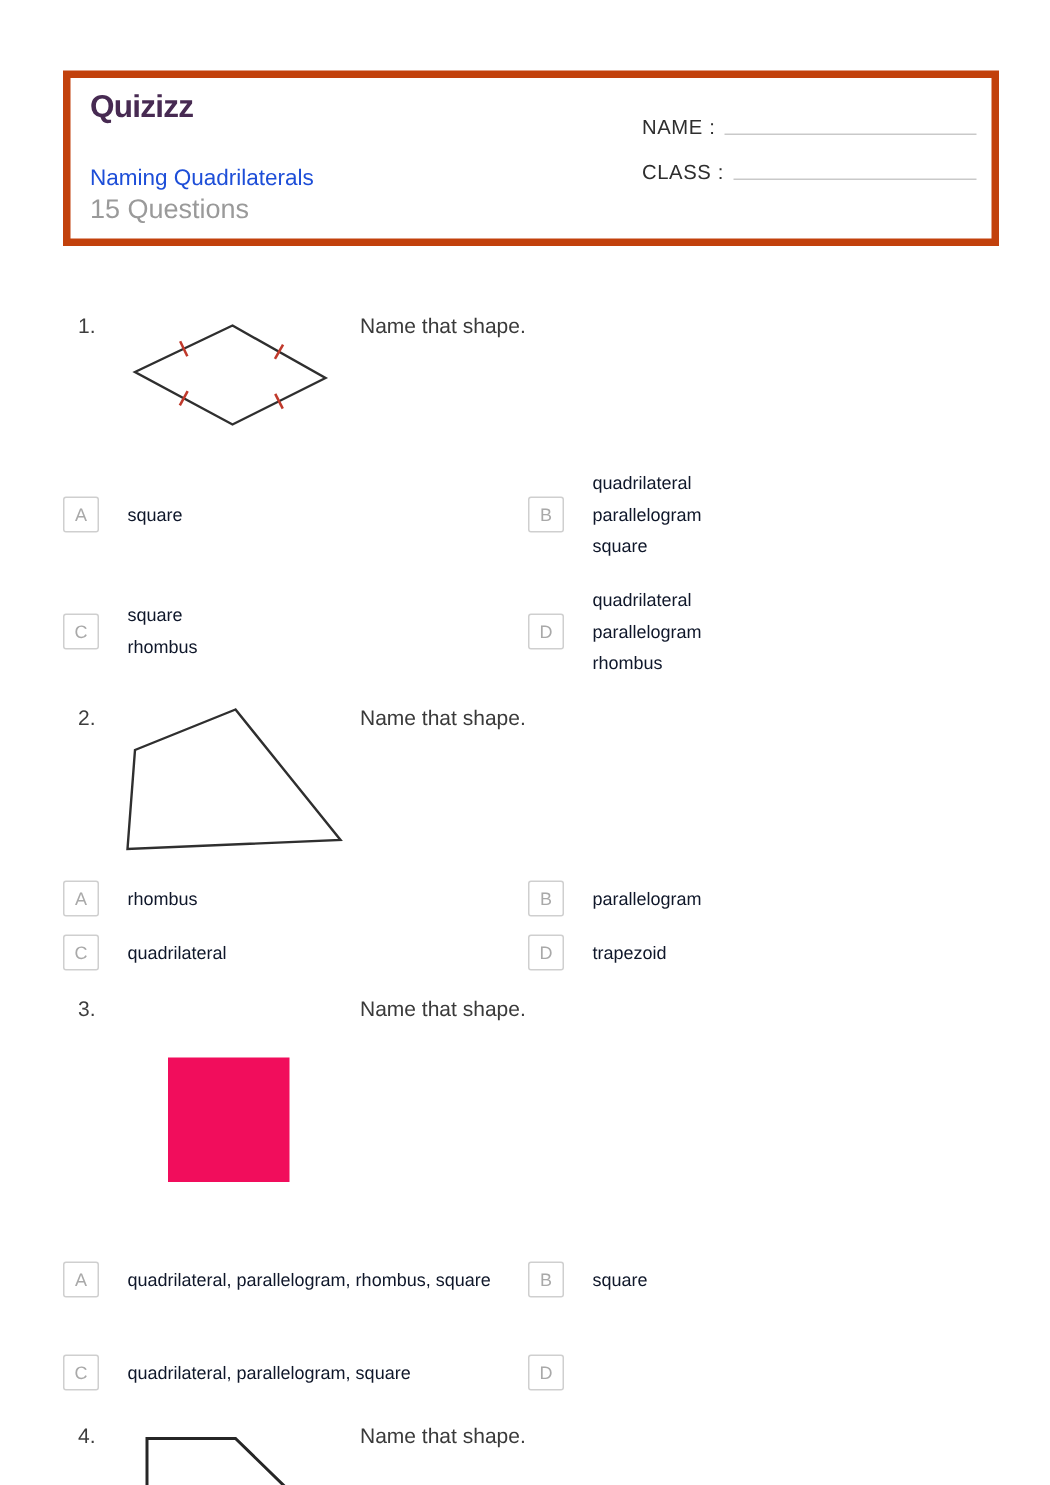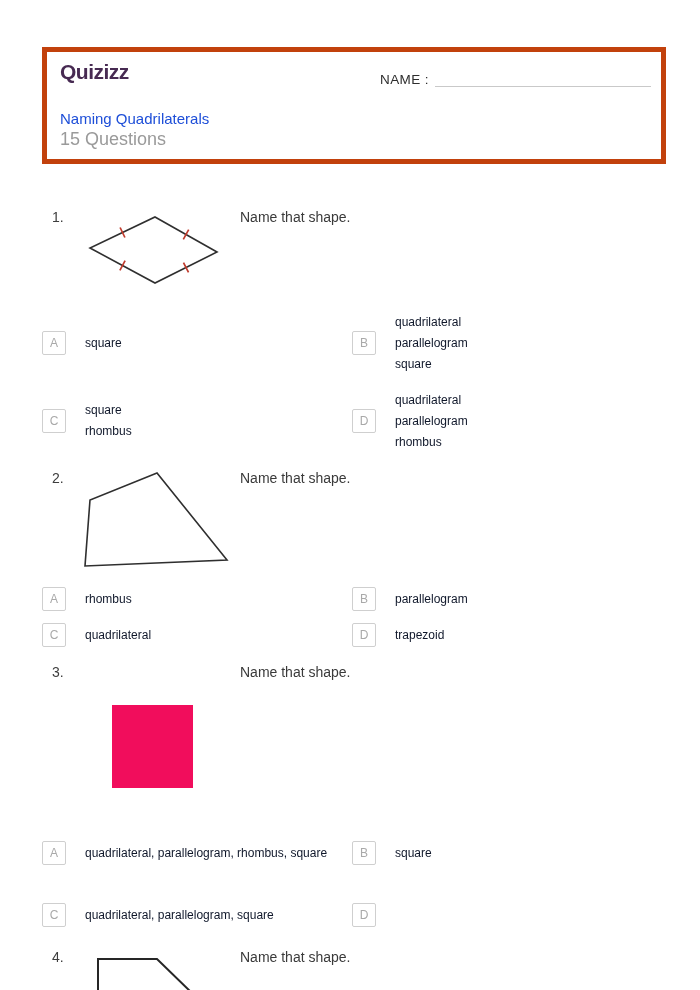"NAME :" .field-row { align-items: none -> flex-end; margin-left: none -> 48px }
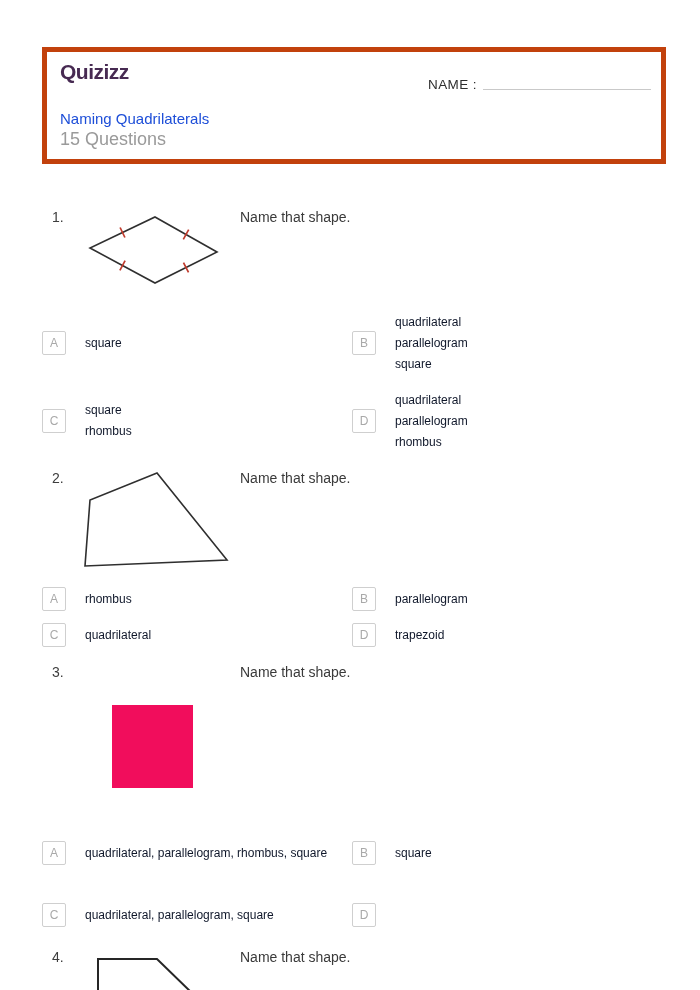"CLASS :" div.field-row { html: none -> <div> <span>CLASS :</span> <span></span> </div> }
